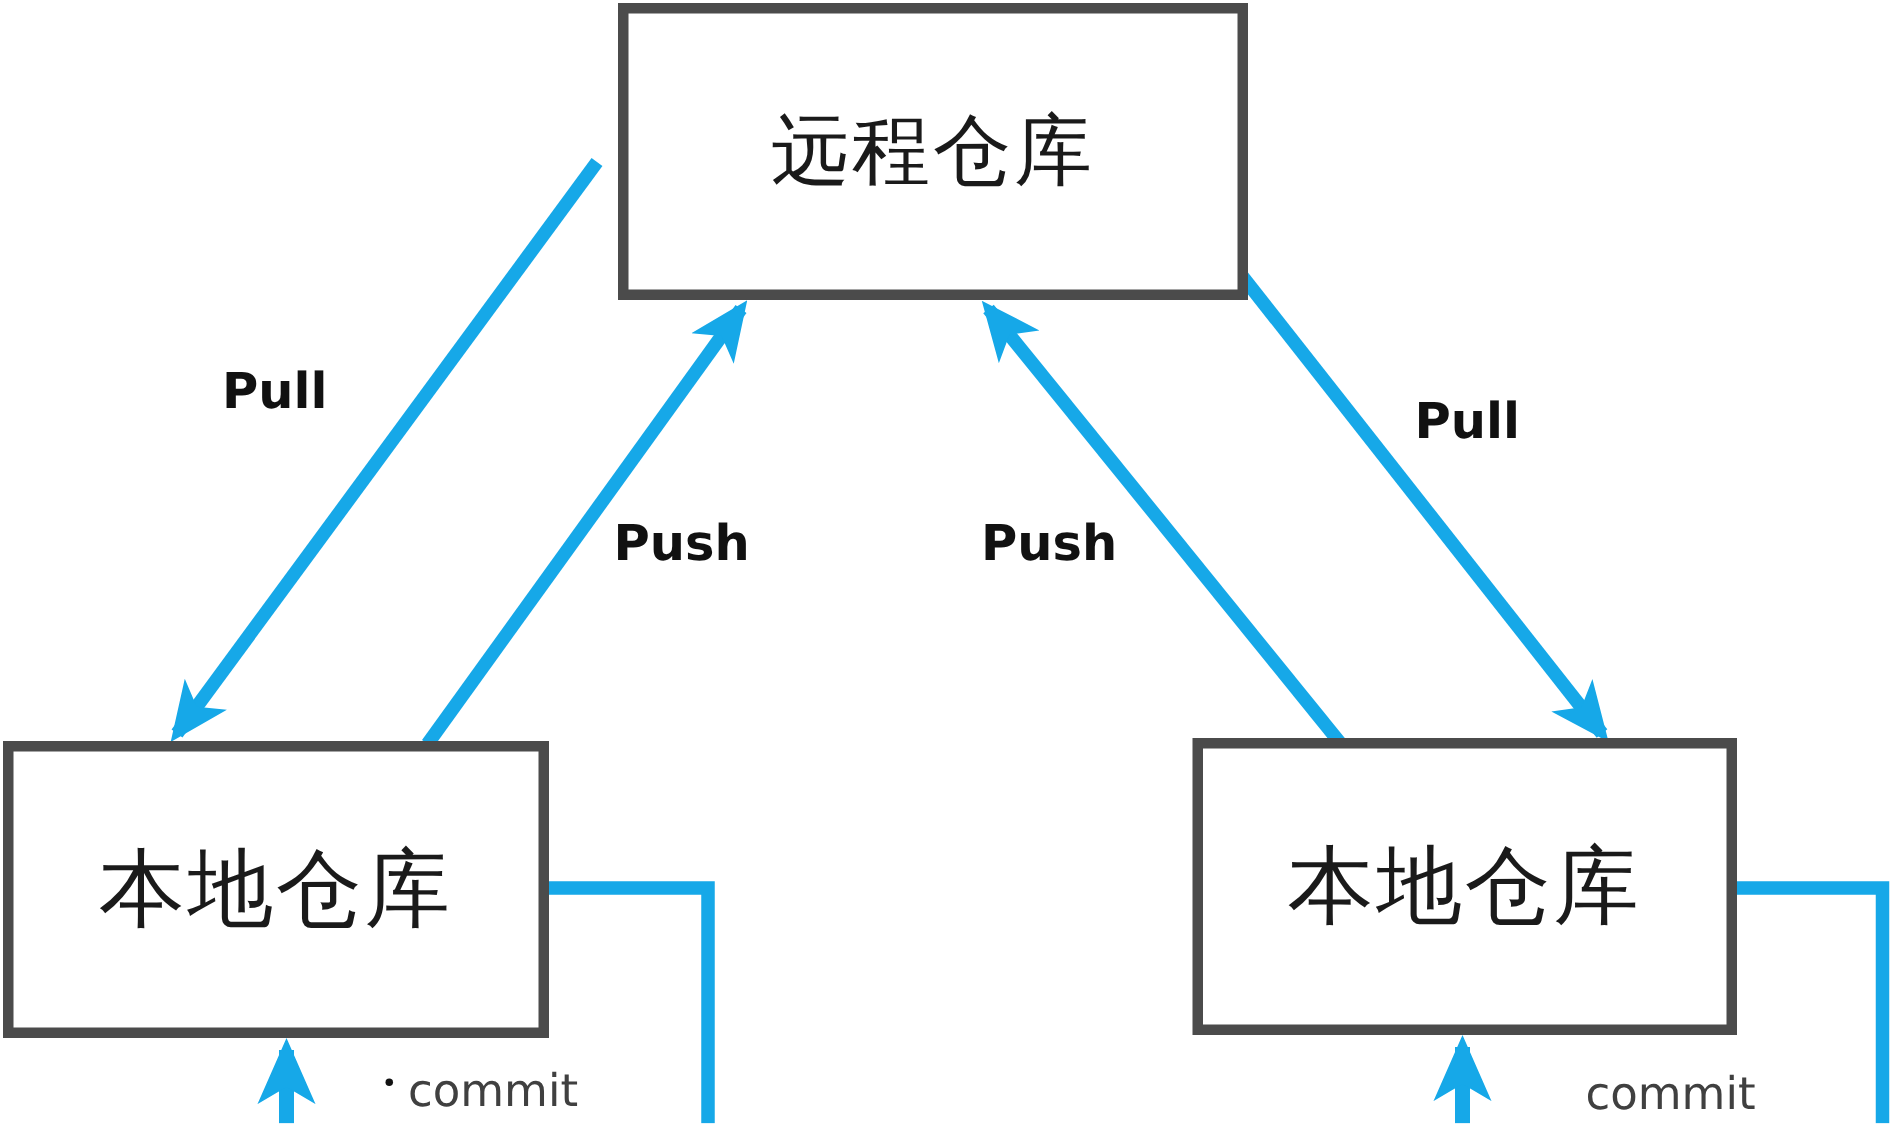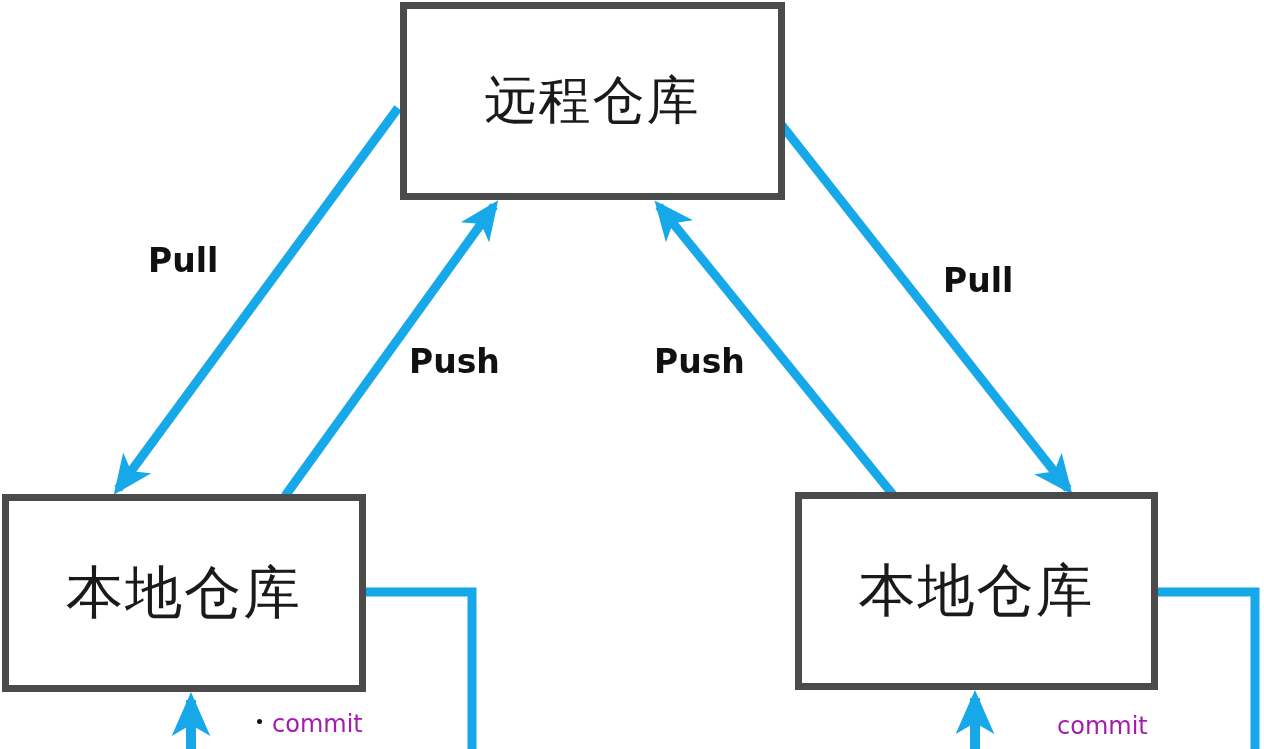"远程仓库" #node-remote { left: 400px -> 412px; width: 385px -> 420px }
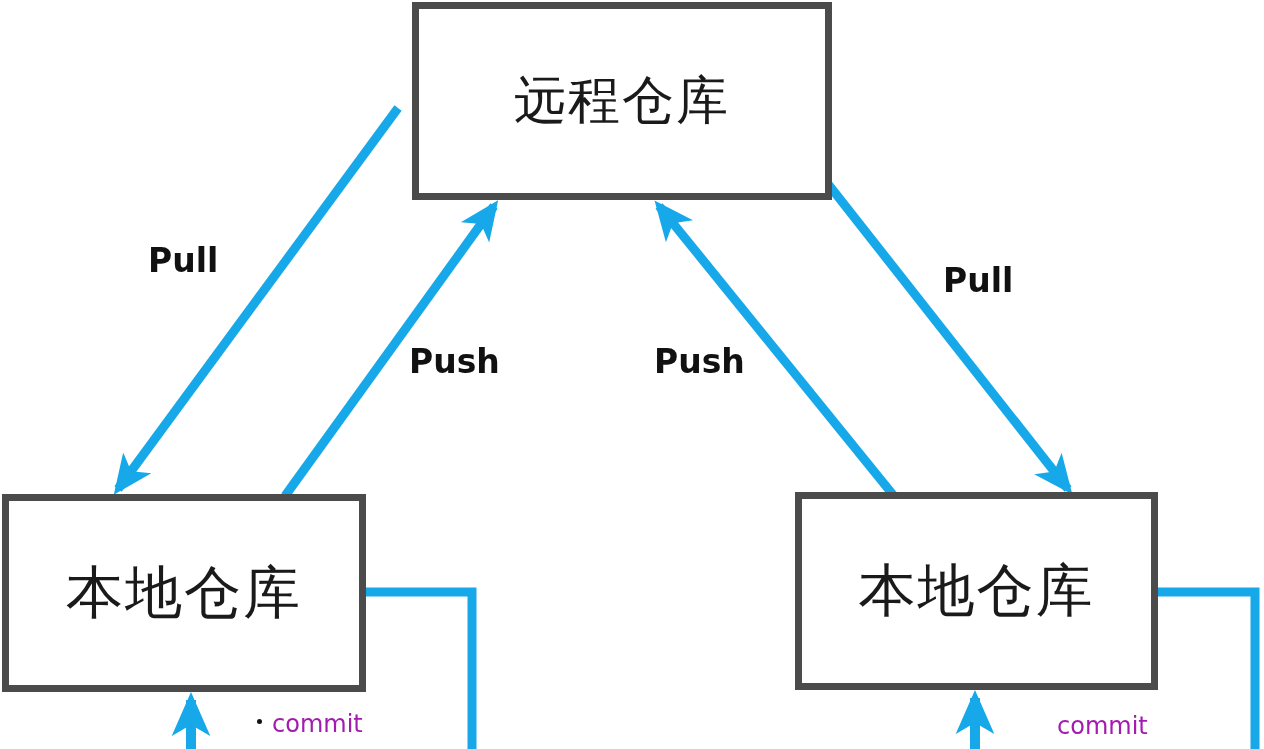"commit" .commit-label { color: #a21caf -> #404040; font-size: 24px -> 30px }
